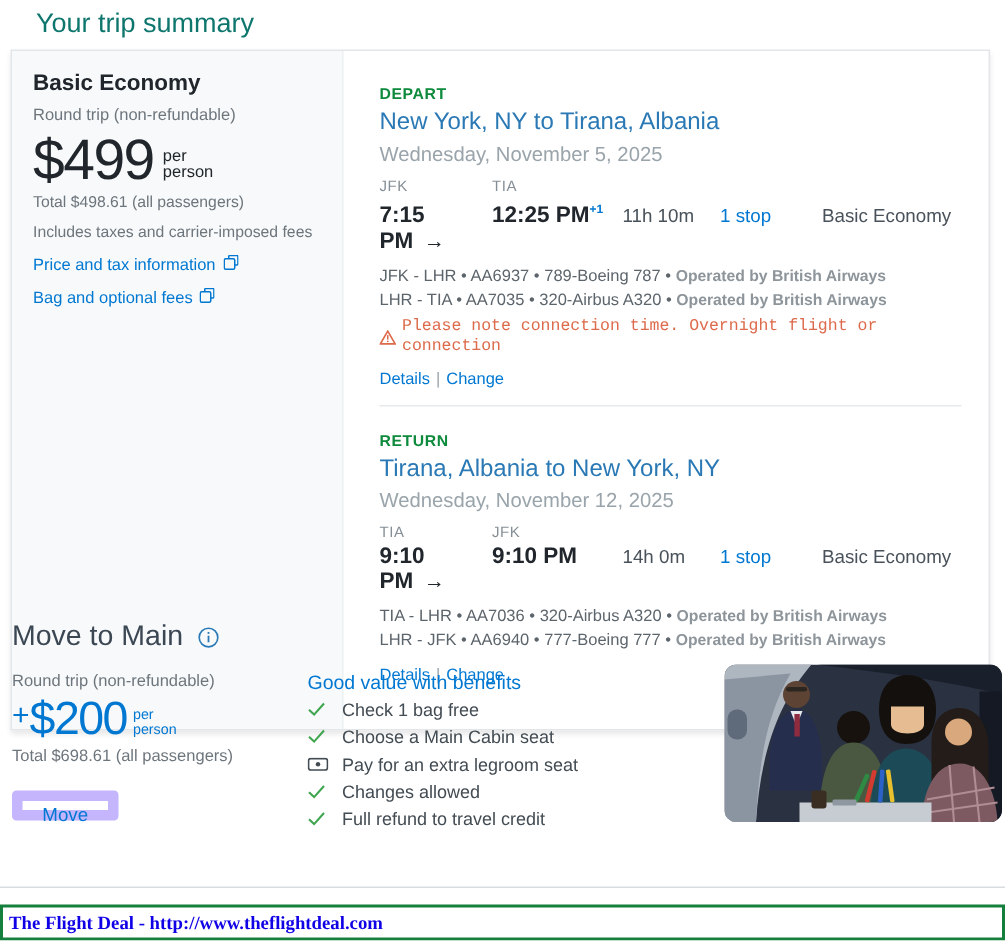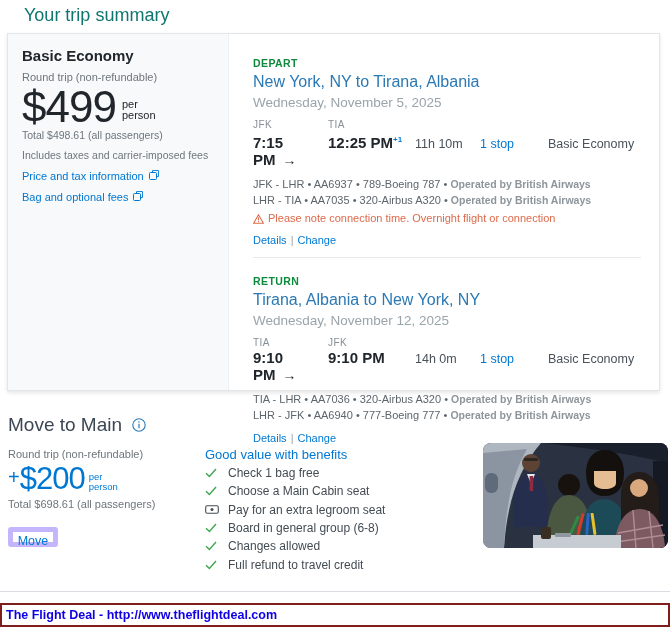"Basic Economy" .card { height: 358px -> 454px }
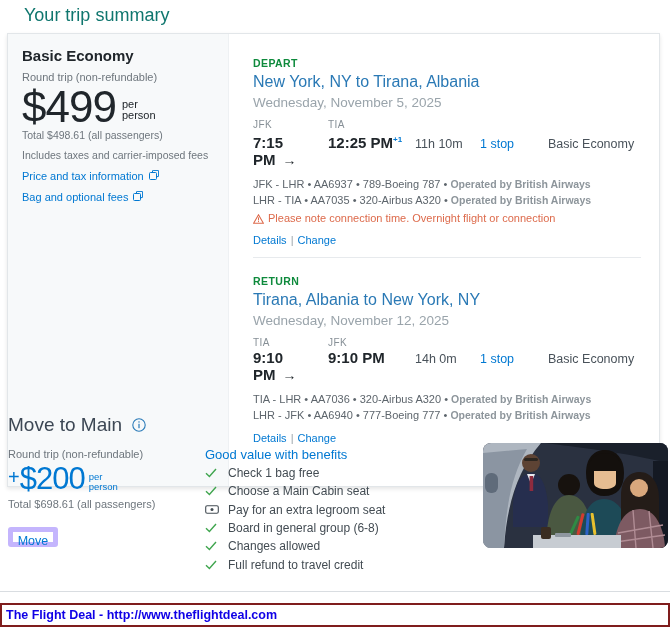"$499" .price-big { font-size: 44px -> 38px }
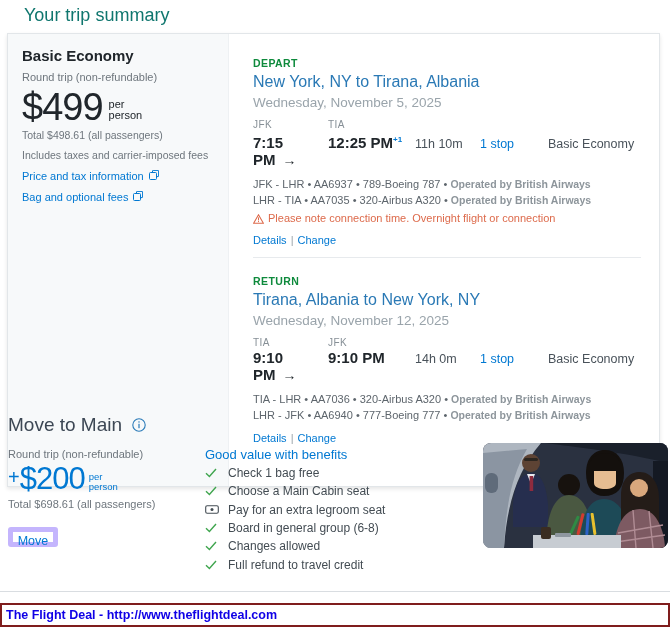"Please note connection time. Overnight" .warning { font-family: none -> Liberation Mono, monospace }
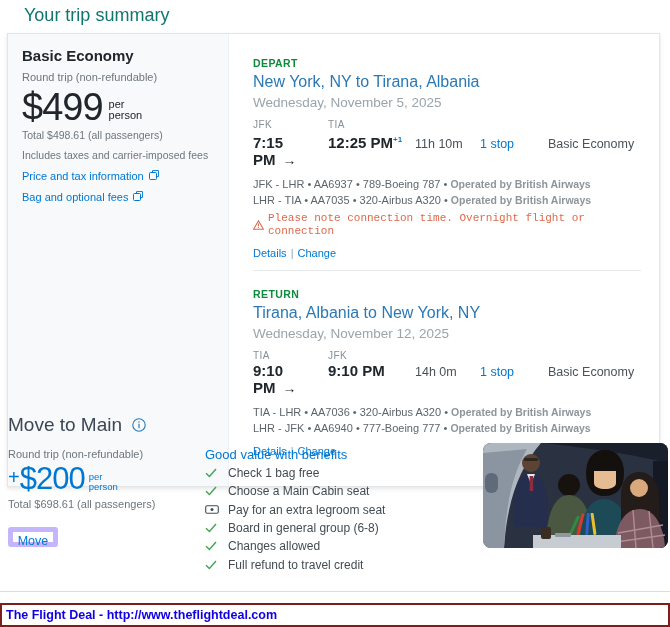"Board in general group (6-8)" div.benefit { html: <div> <span> <svg> <path></path> </svg> </span> <span>Board in general group (6-8)</span> </div> -> none }
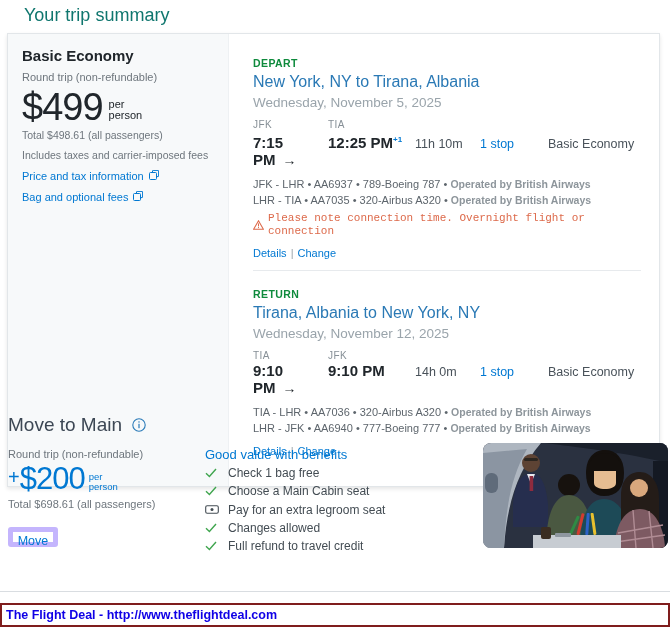"Move" .move-btn { border: 5px solid #c4b5fd -> 7px solid #c4b5fd; width: 50px -> 71px }
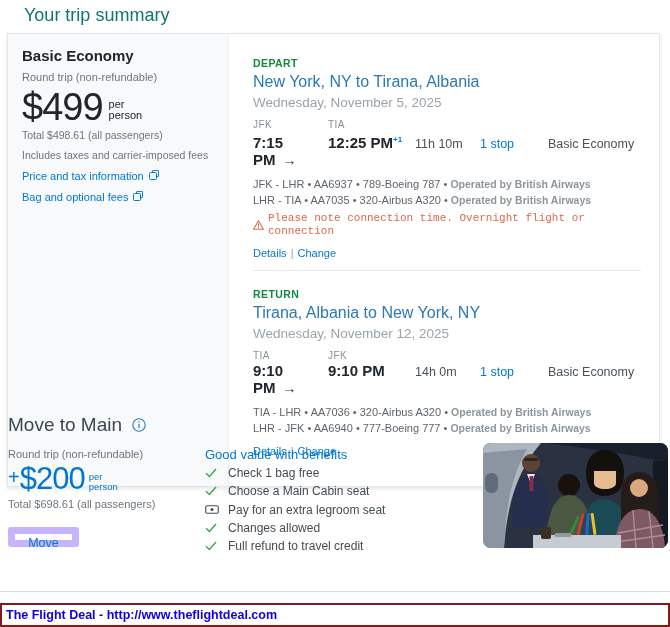"The Flight Deal -" .deal-banner { border: 2px solid #7f1d1d -> 2px solid #15803d; font-family: none -> Liberation Serif, serif }
